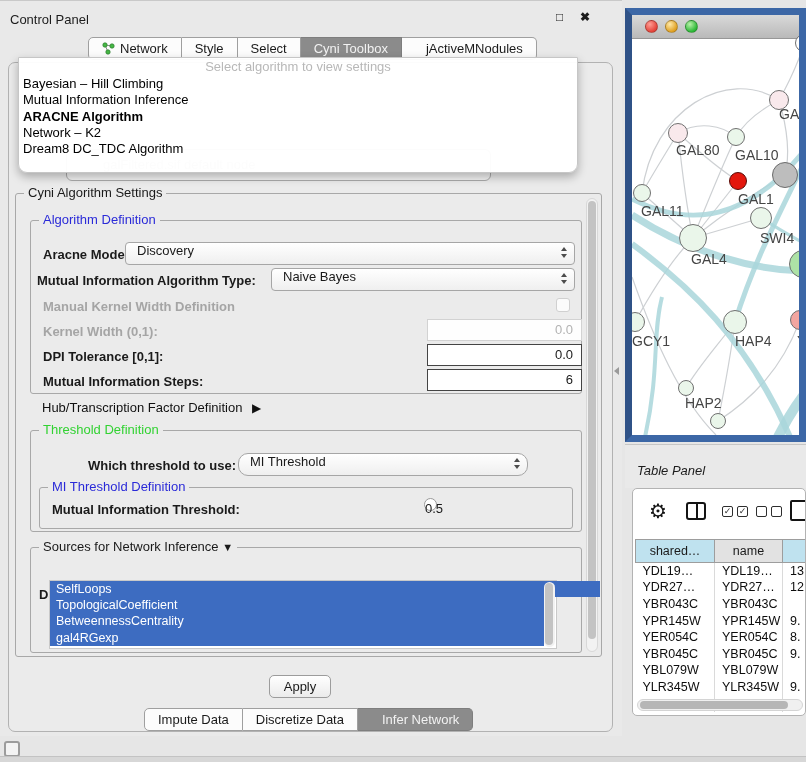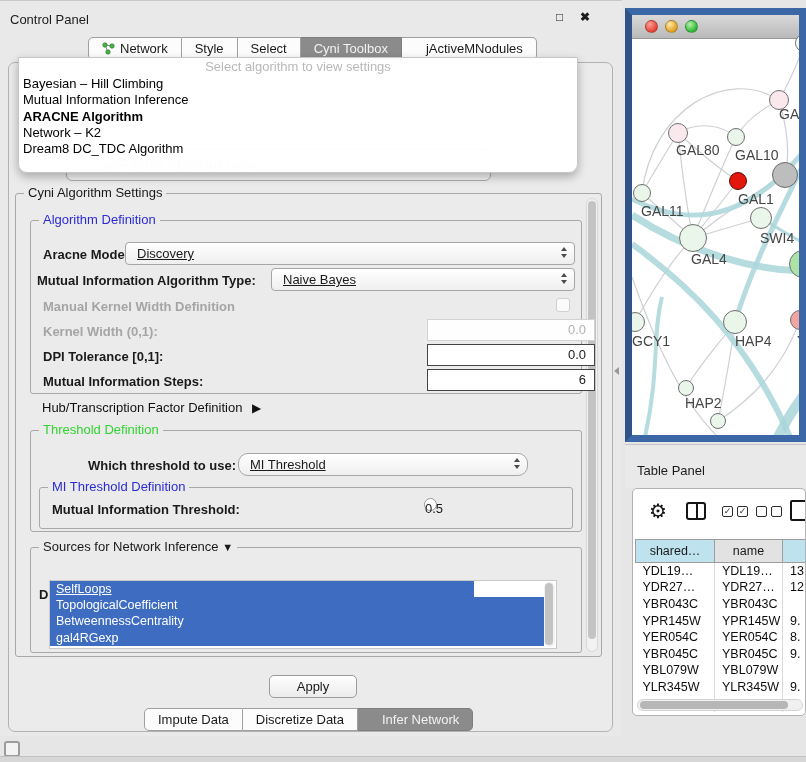"Discovery" .combo { align-items: center -> none; text-decoration: underline -> none }
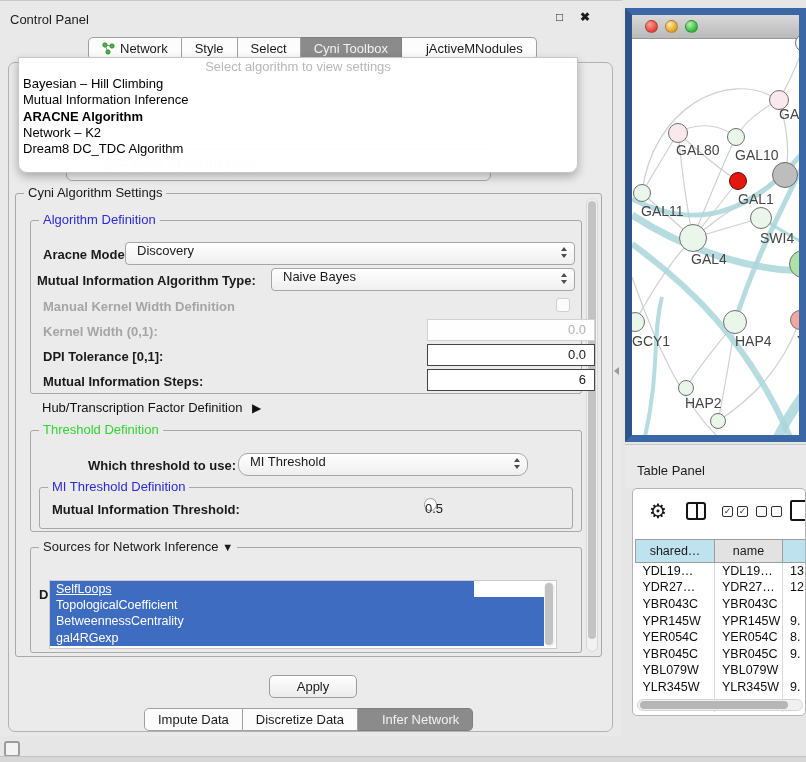"0.0" .tfield { width: 168px -> 155px }
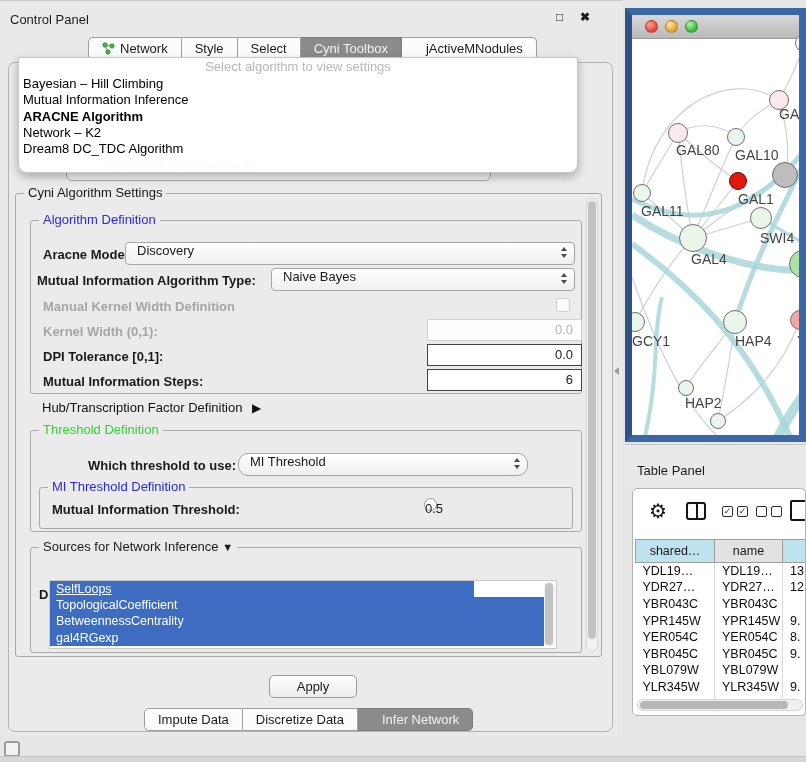"Table Panel" .tp-header { font-style: none -> italic }
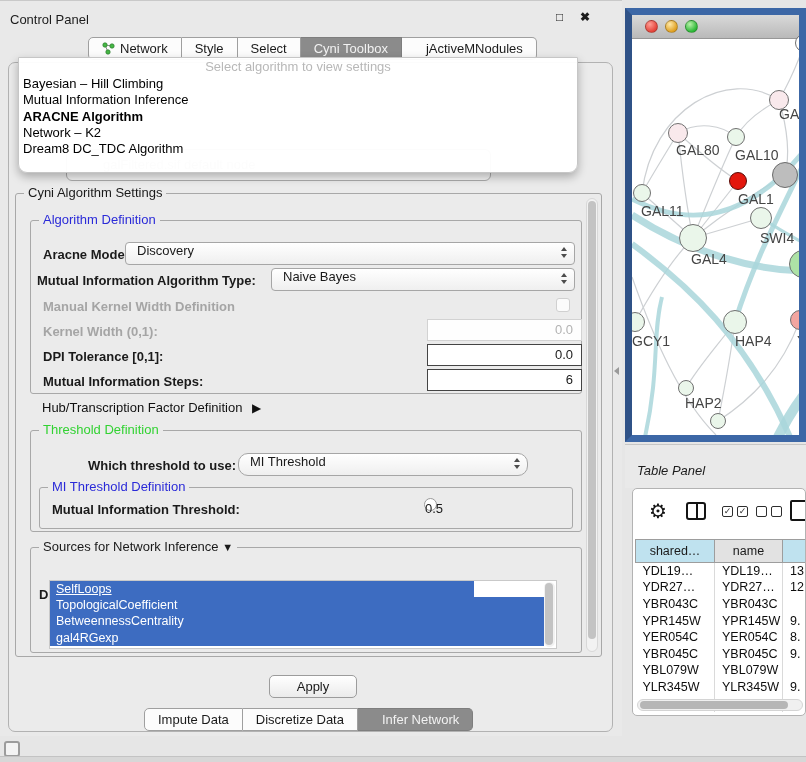"SelfLoops" div.attr-item { text-decoration: underline -> none; width: 424px -> 550px }
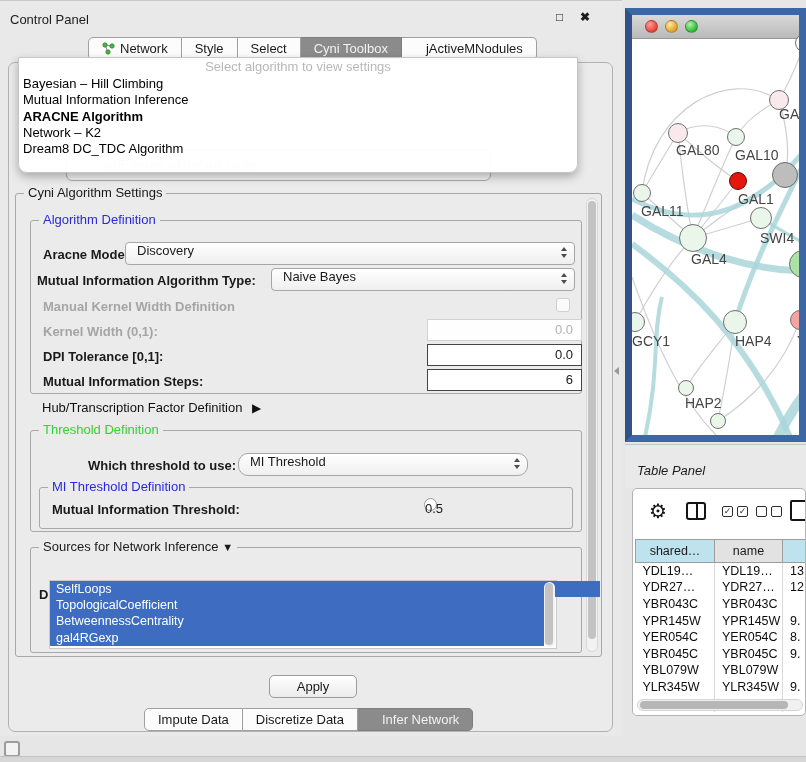"Apply" div.btn { width: 88px -> 62px }
